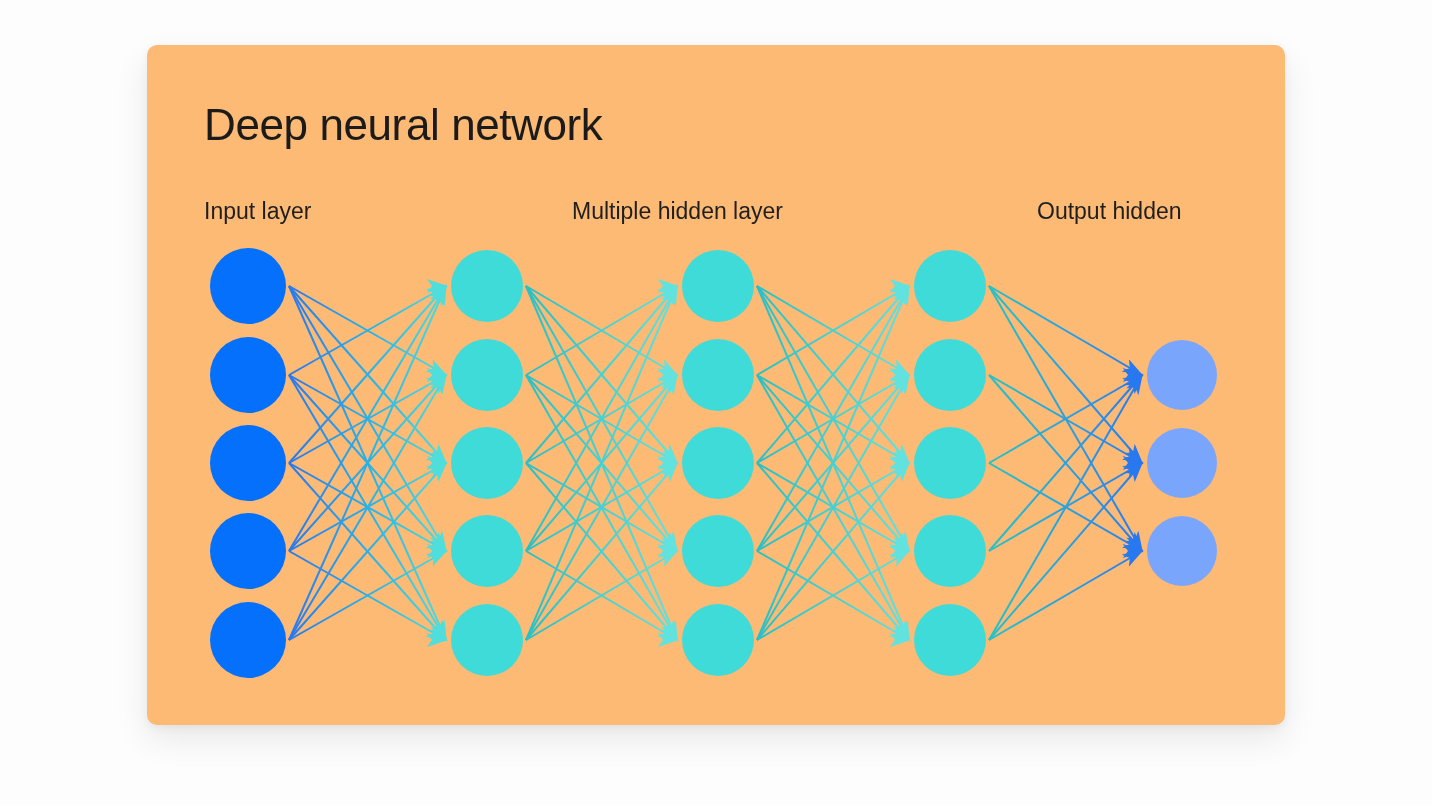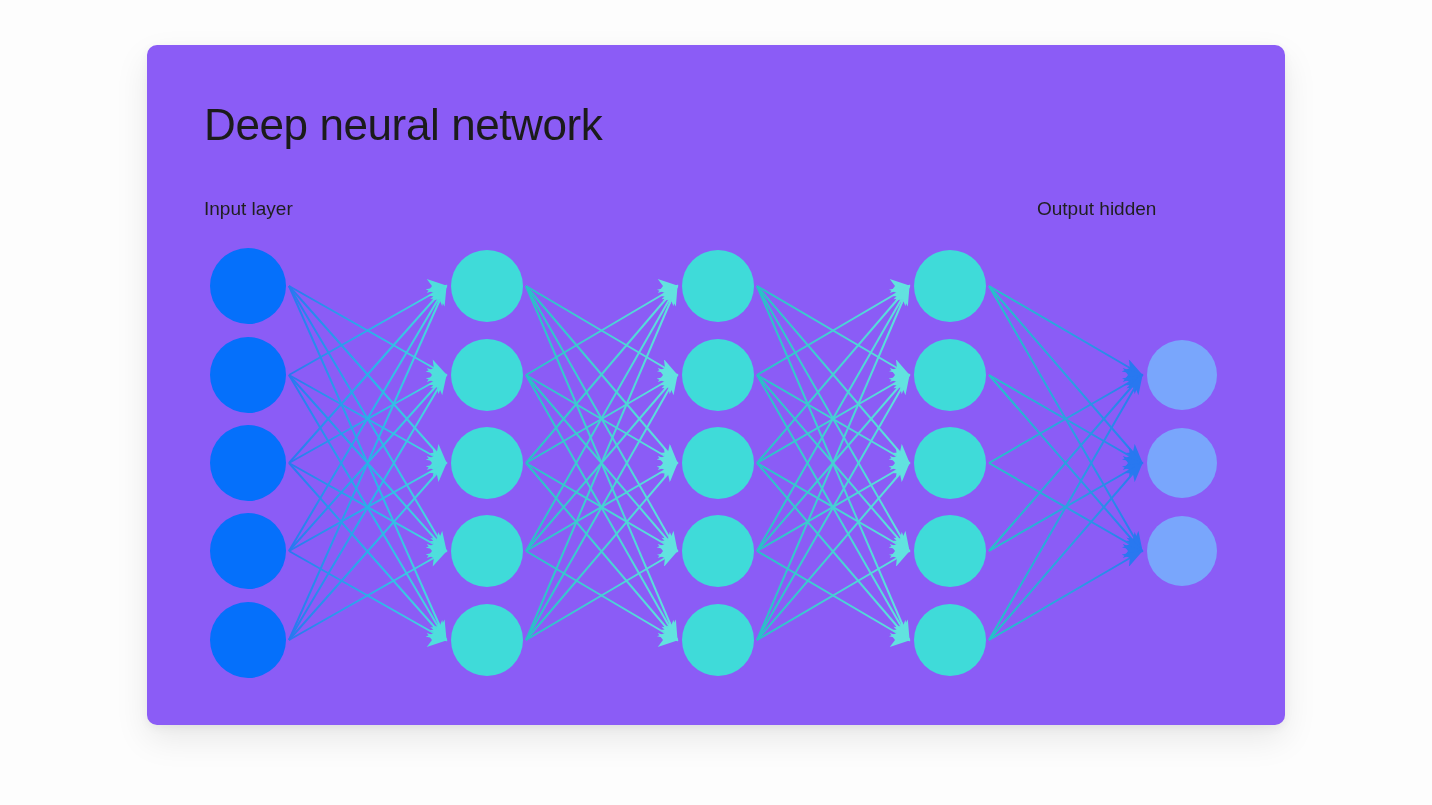"Deep neural network" #card { background: #8b5cf6 -> #fdba74 }
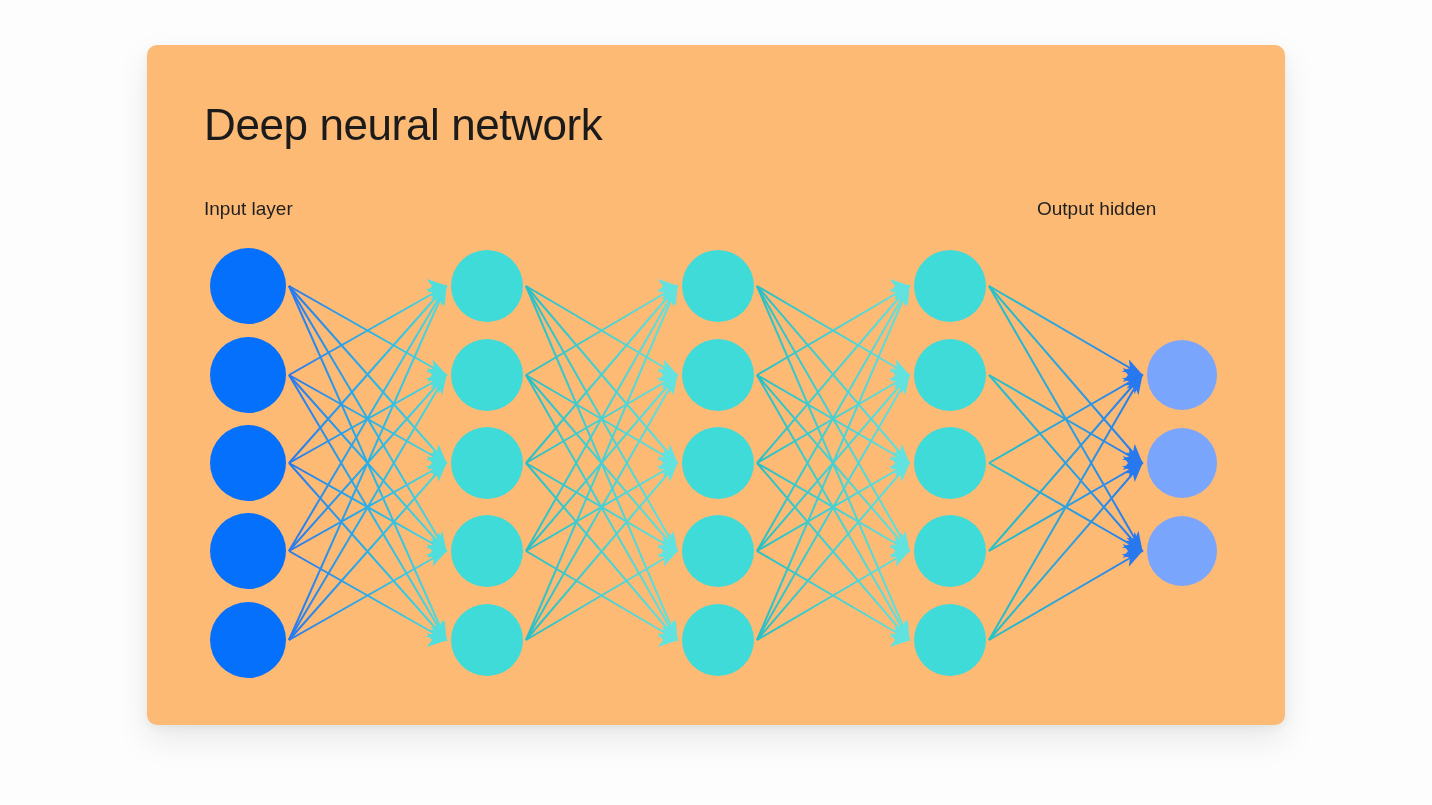"Input layer" .layer-label { font-size: 19px -> 23px }
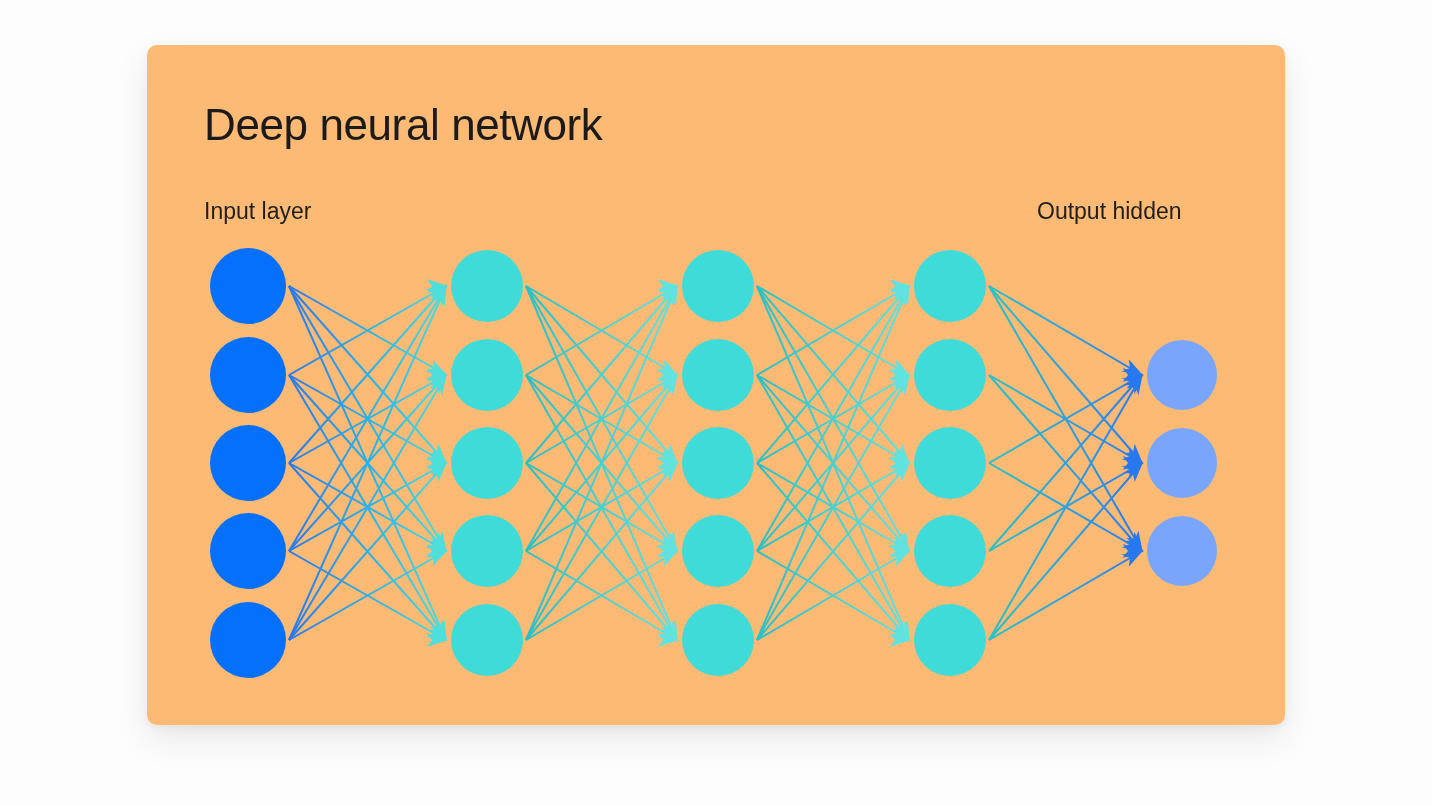"Multiple hidden layer" div.layer-label { html: none -> <div>Multiple hidden layer</div> }
